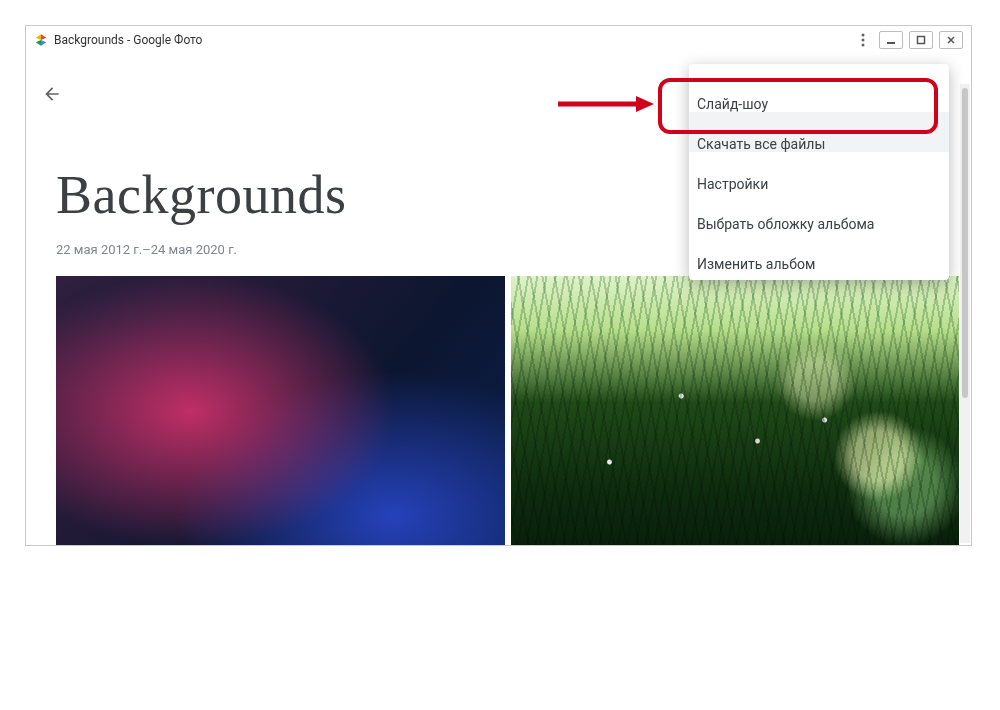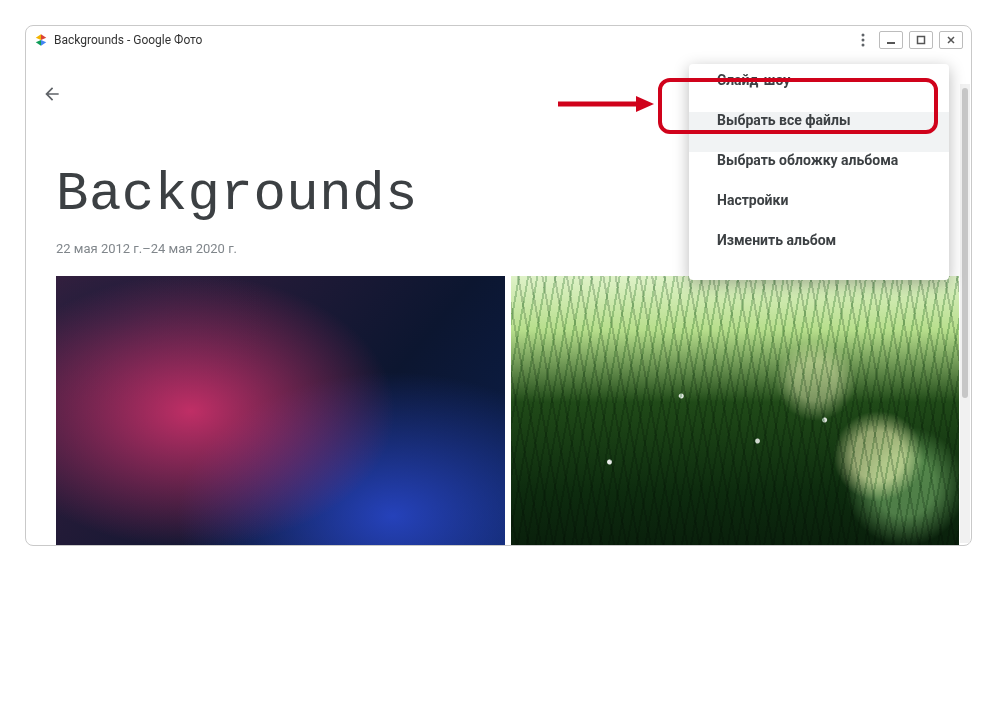"Backgrounds - Google Фото" .outer-border { border-radius: 8px -> 0 }
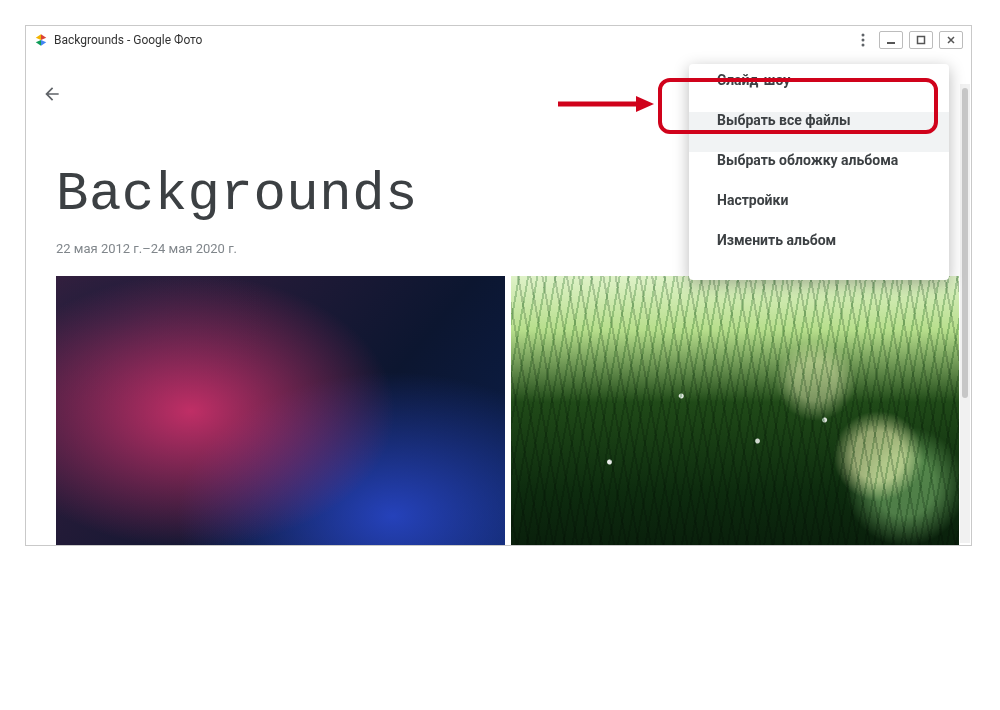"Слайд-шоу" .menu-item { align-items: flex-start -> flex-end; font-weight: bold -> none; padding: 0 28px -> 0 8px }
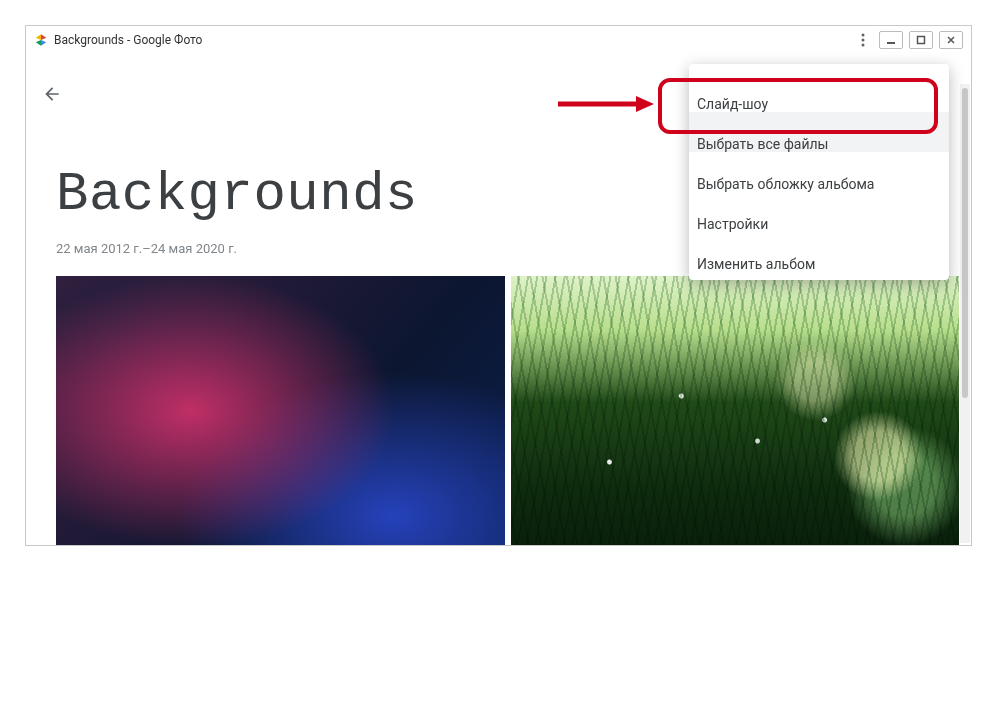"Выбрать все файлы" span { text: Выбрать -> Скачать }
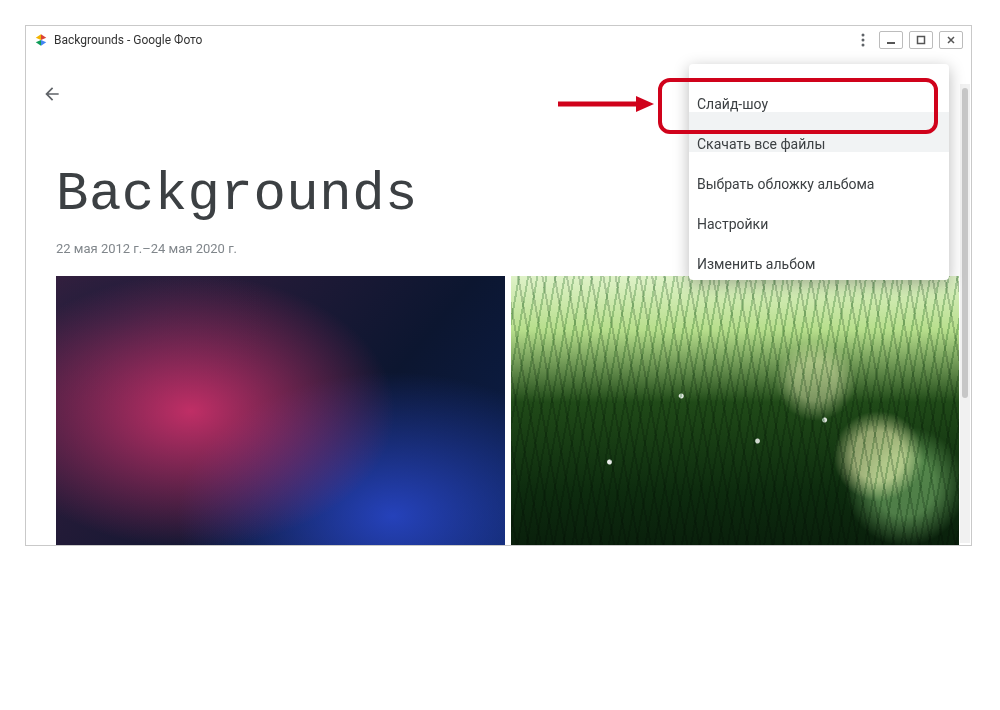"Backgrounds" .album-title { font-family: Liberation Mono, monospace -> Liberation Serif, serif }
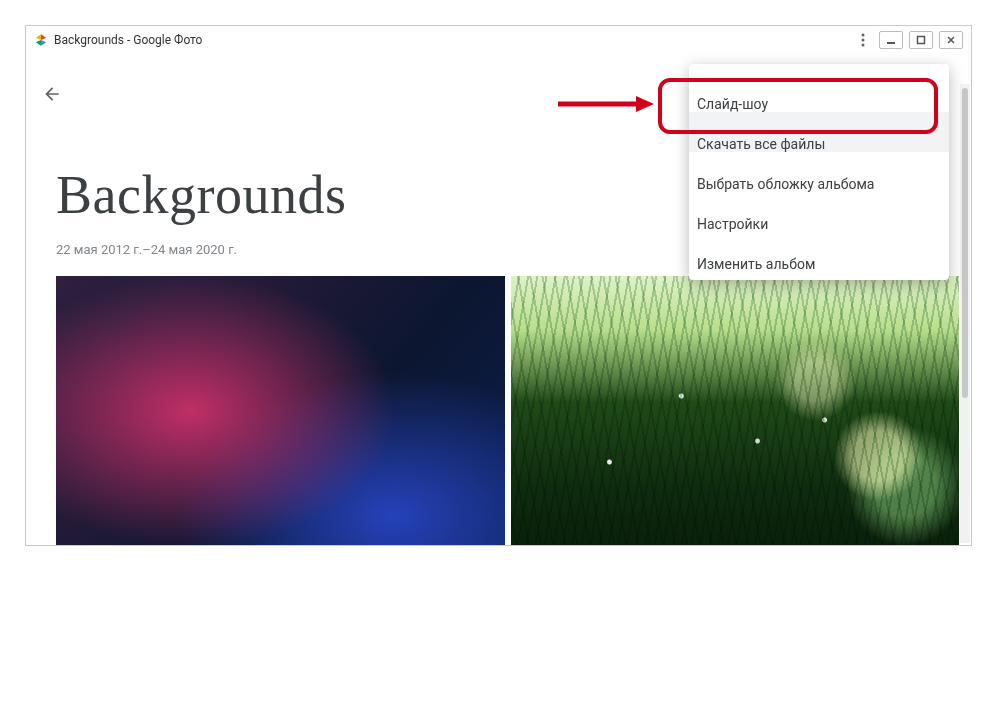"Выбрать обложку альбома" div.menu-item { order: before "Настройки" -> after "Настройки" }
